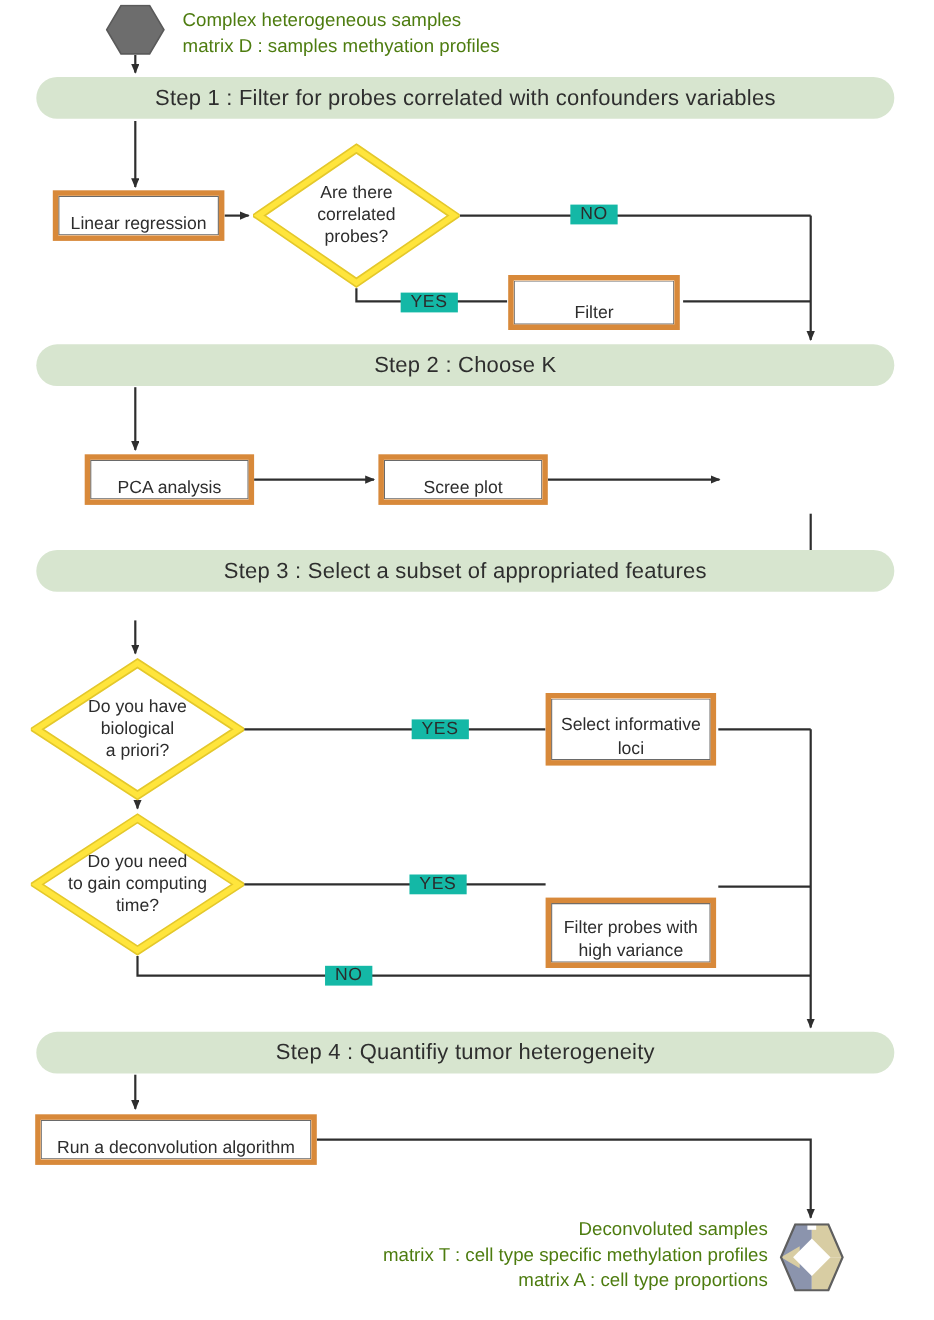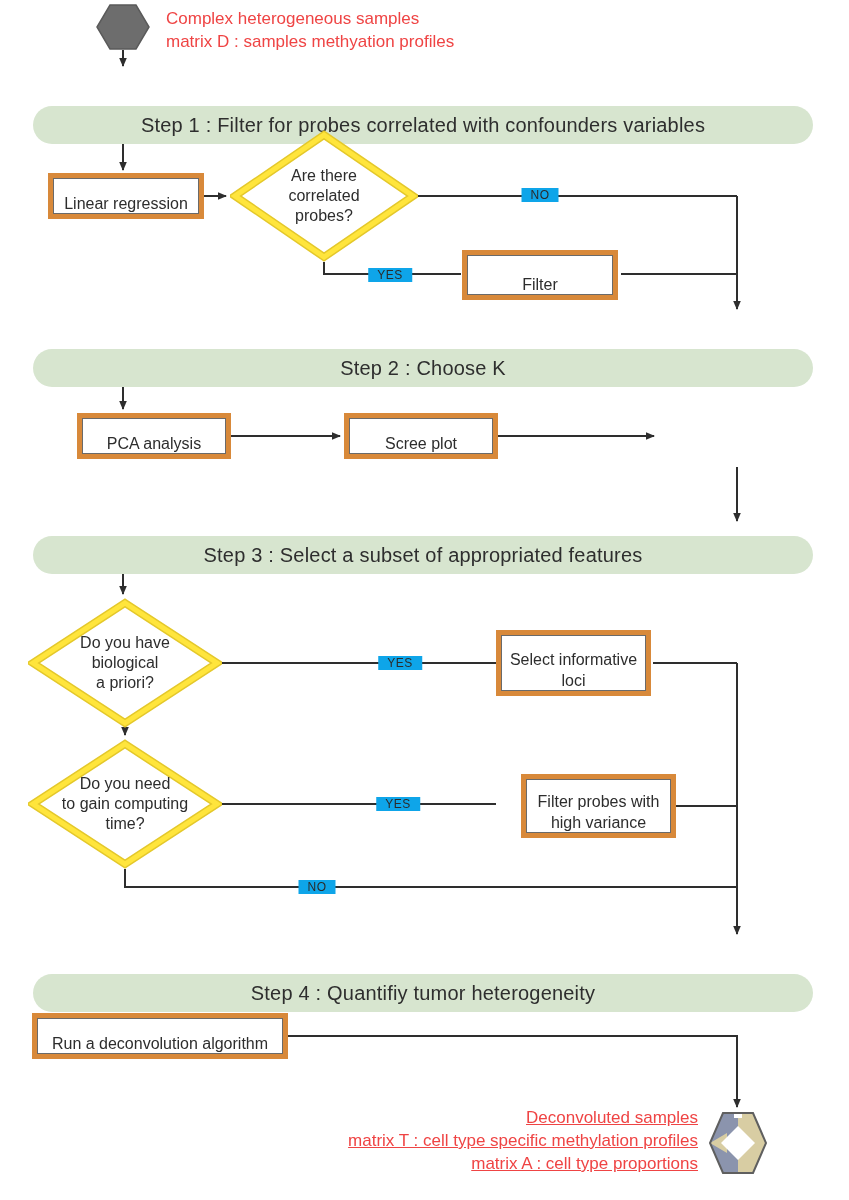"Complex heterogeneous samples" .freetext { color: #ef4444 -> #4d7c0f }
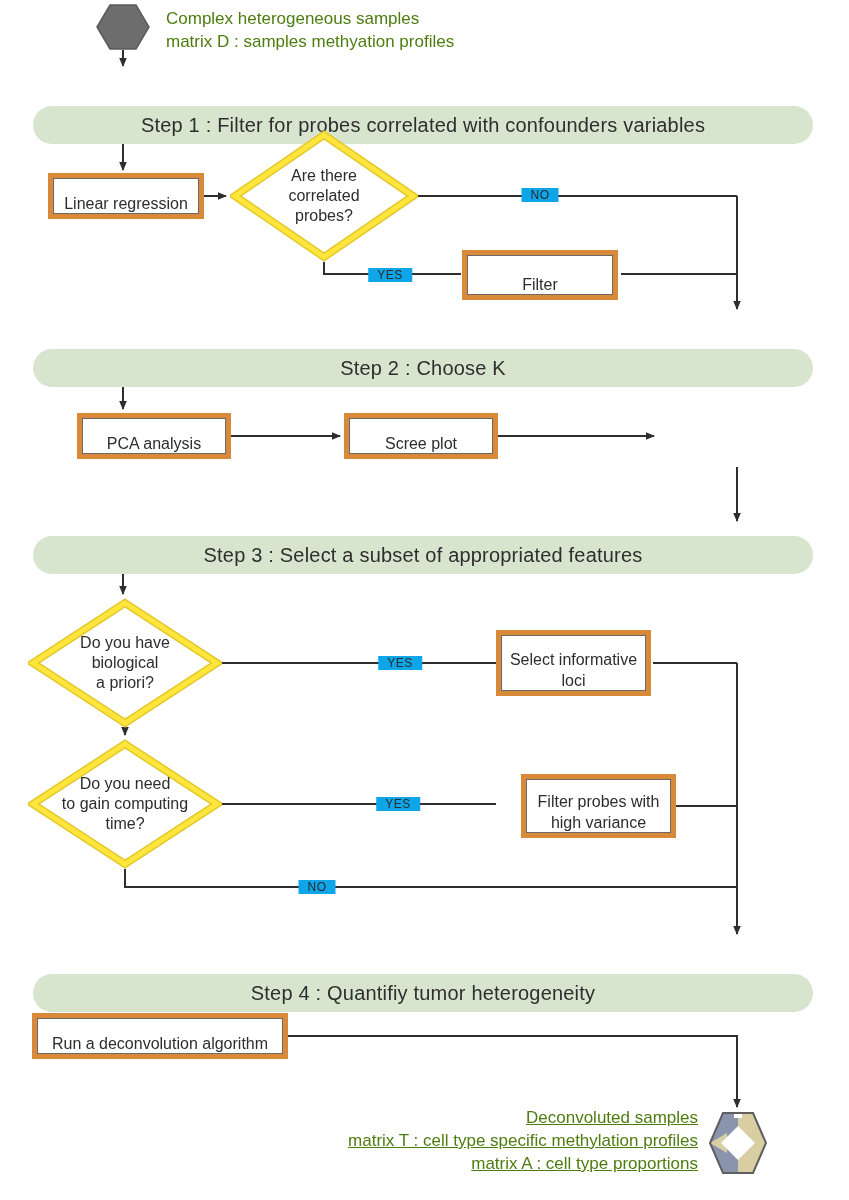"Step 1 : Filter for" .banner { margin-top: 36px -> none }
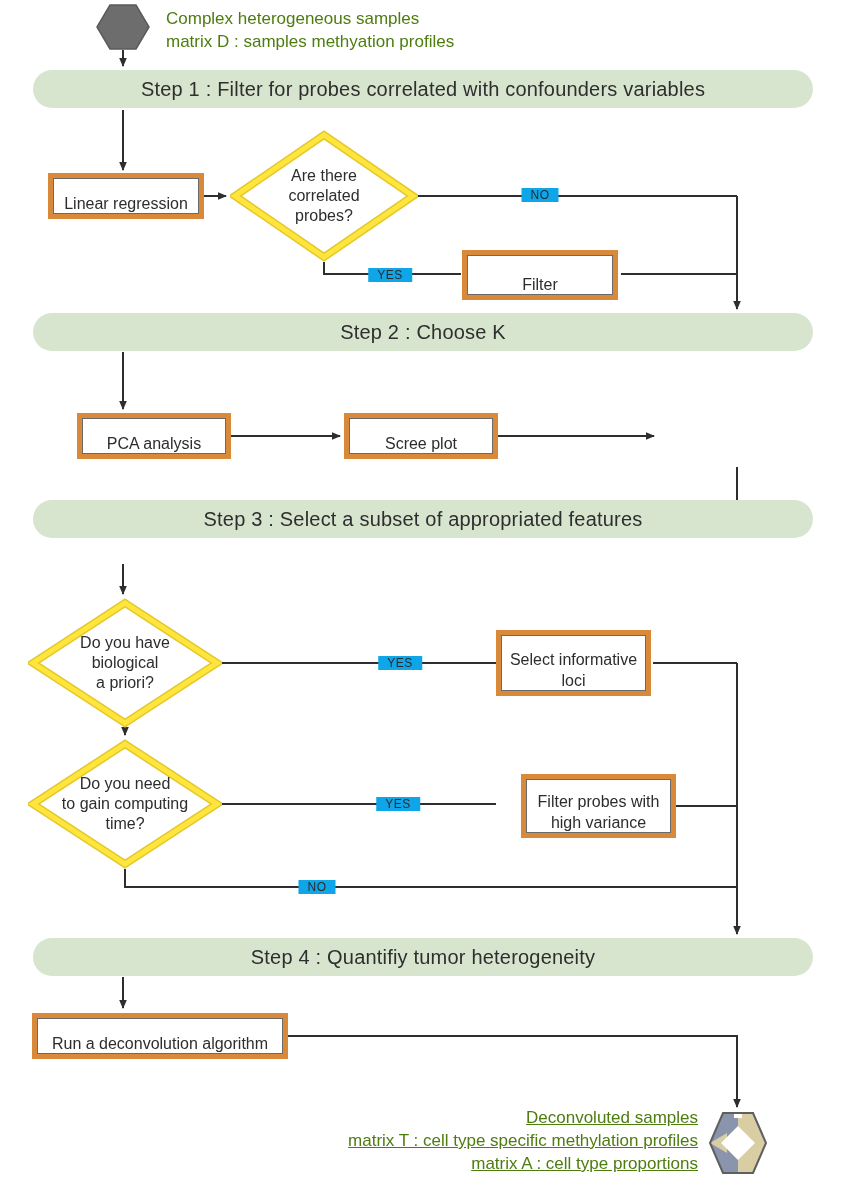"NO" .blabel { background: #0ea5e9 -> #14b8a6; font-size: 12px -> 16px }
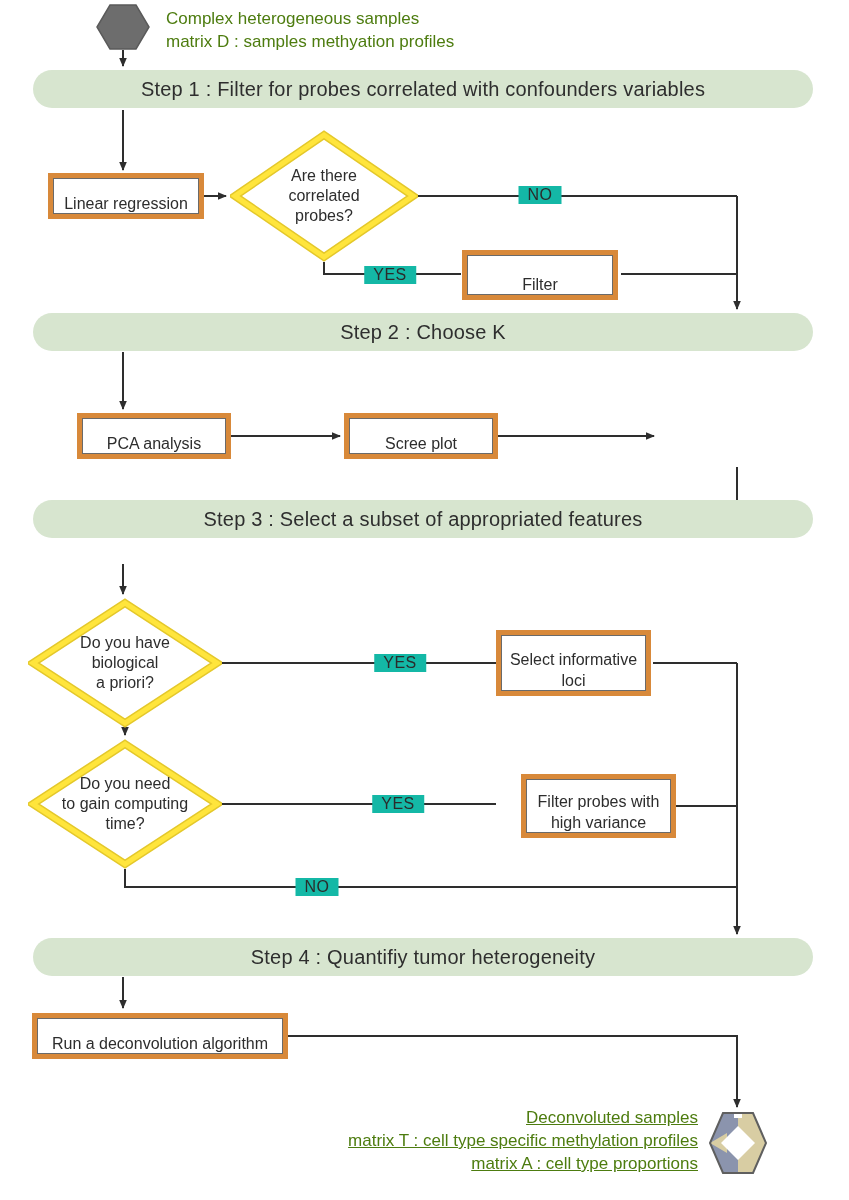"Filter probes with" div.obox { margin-left: 25px -> none; top: 774px -> 816px }
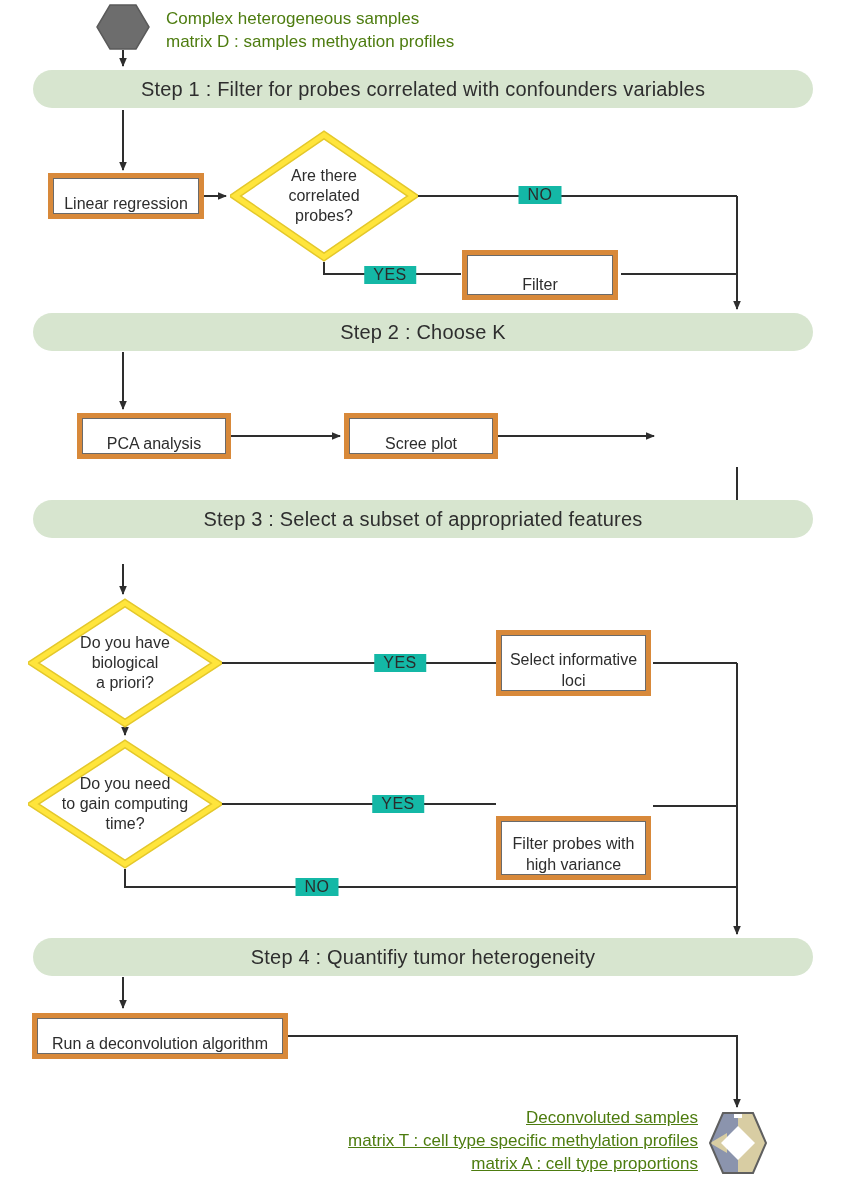"Deconvoluted samples" .end-text { text-decoration: underline -> none }
